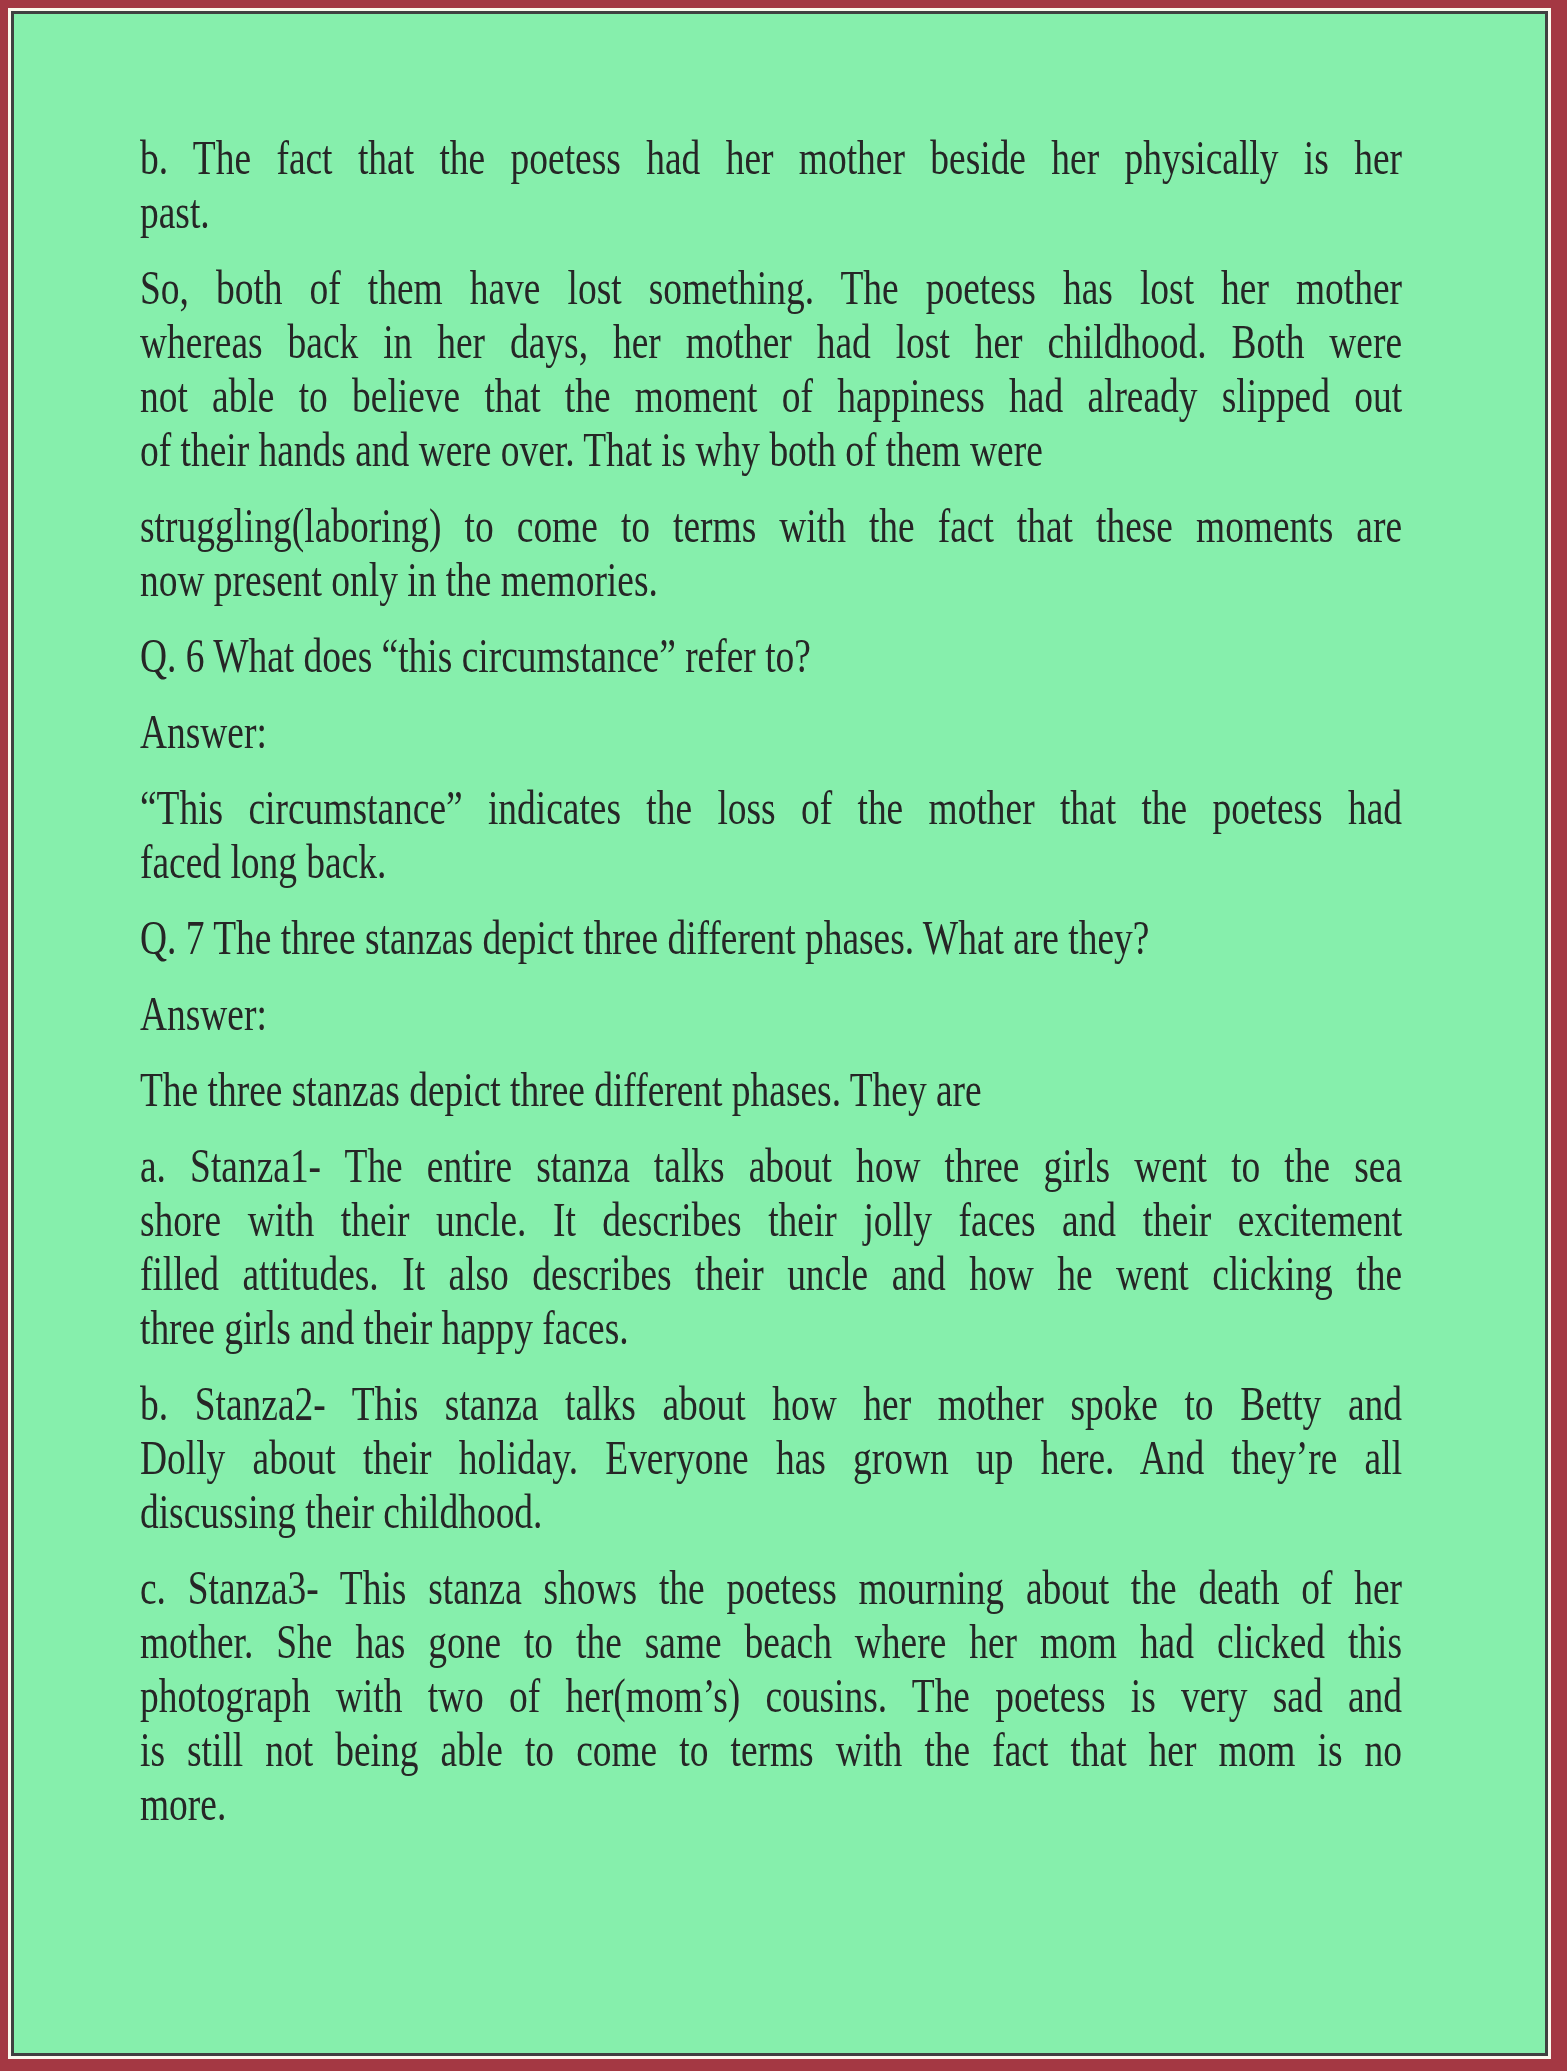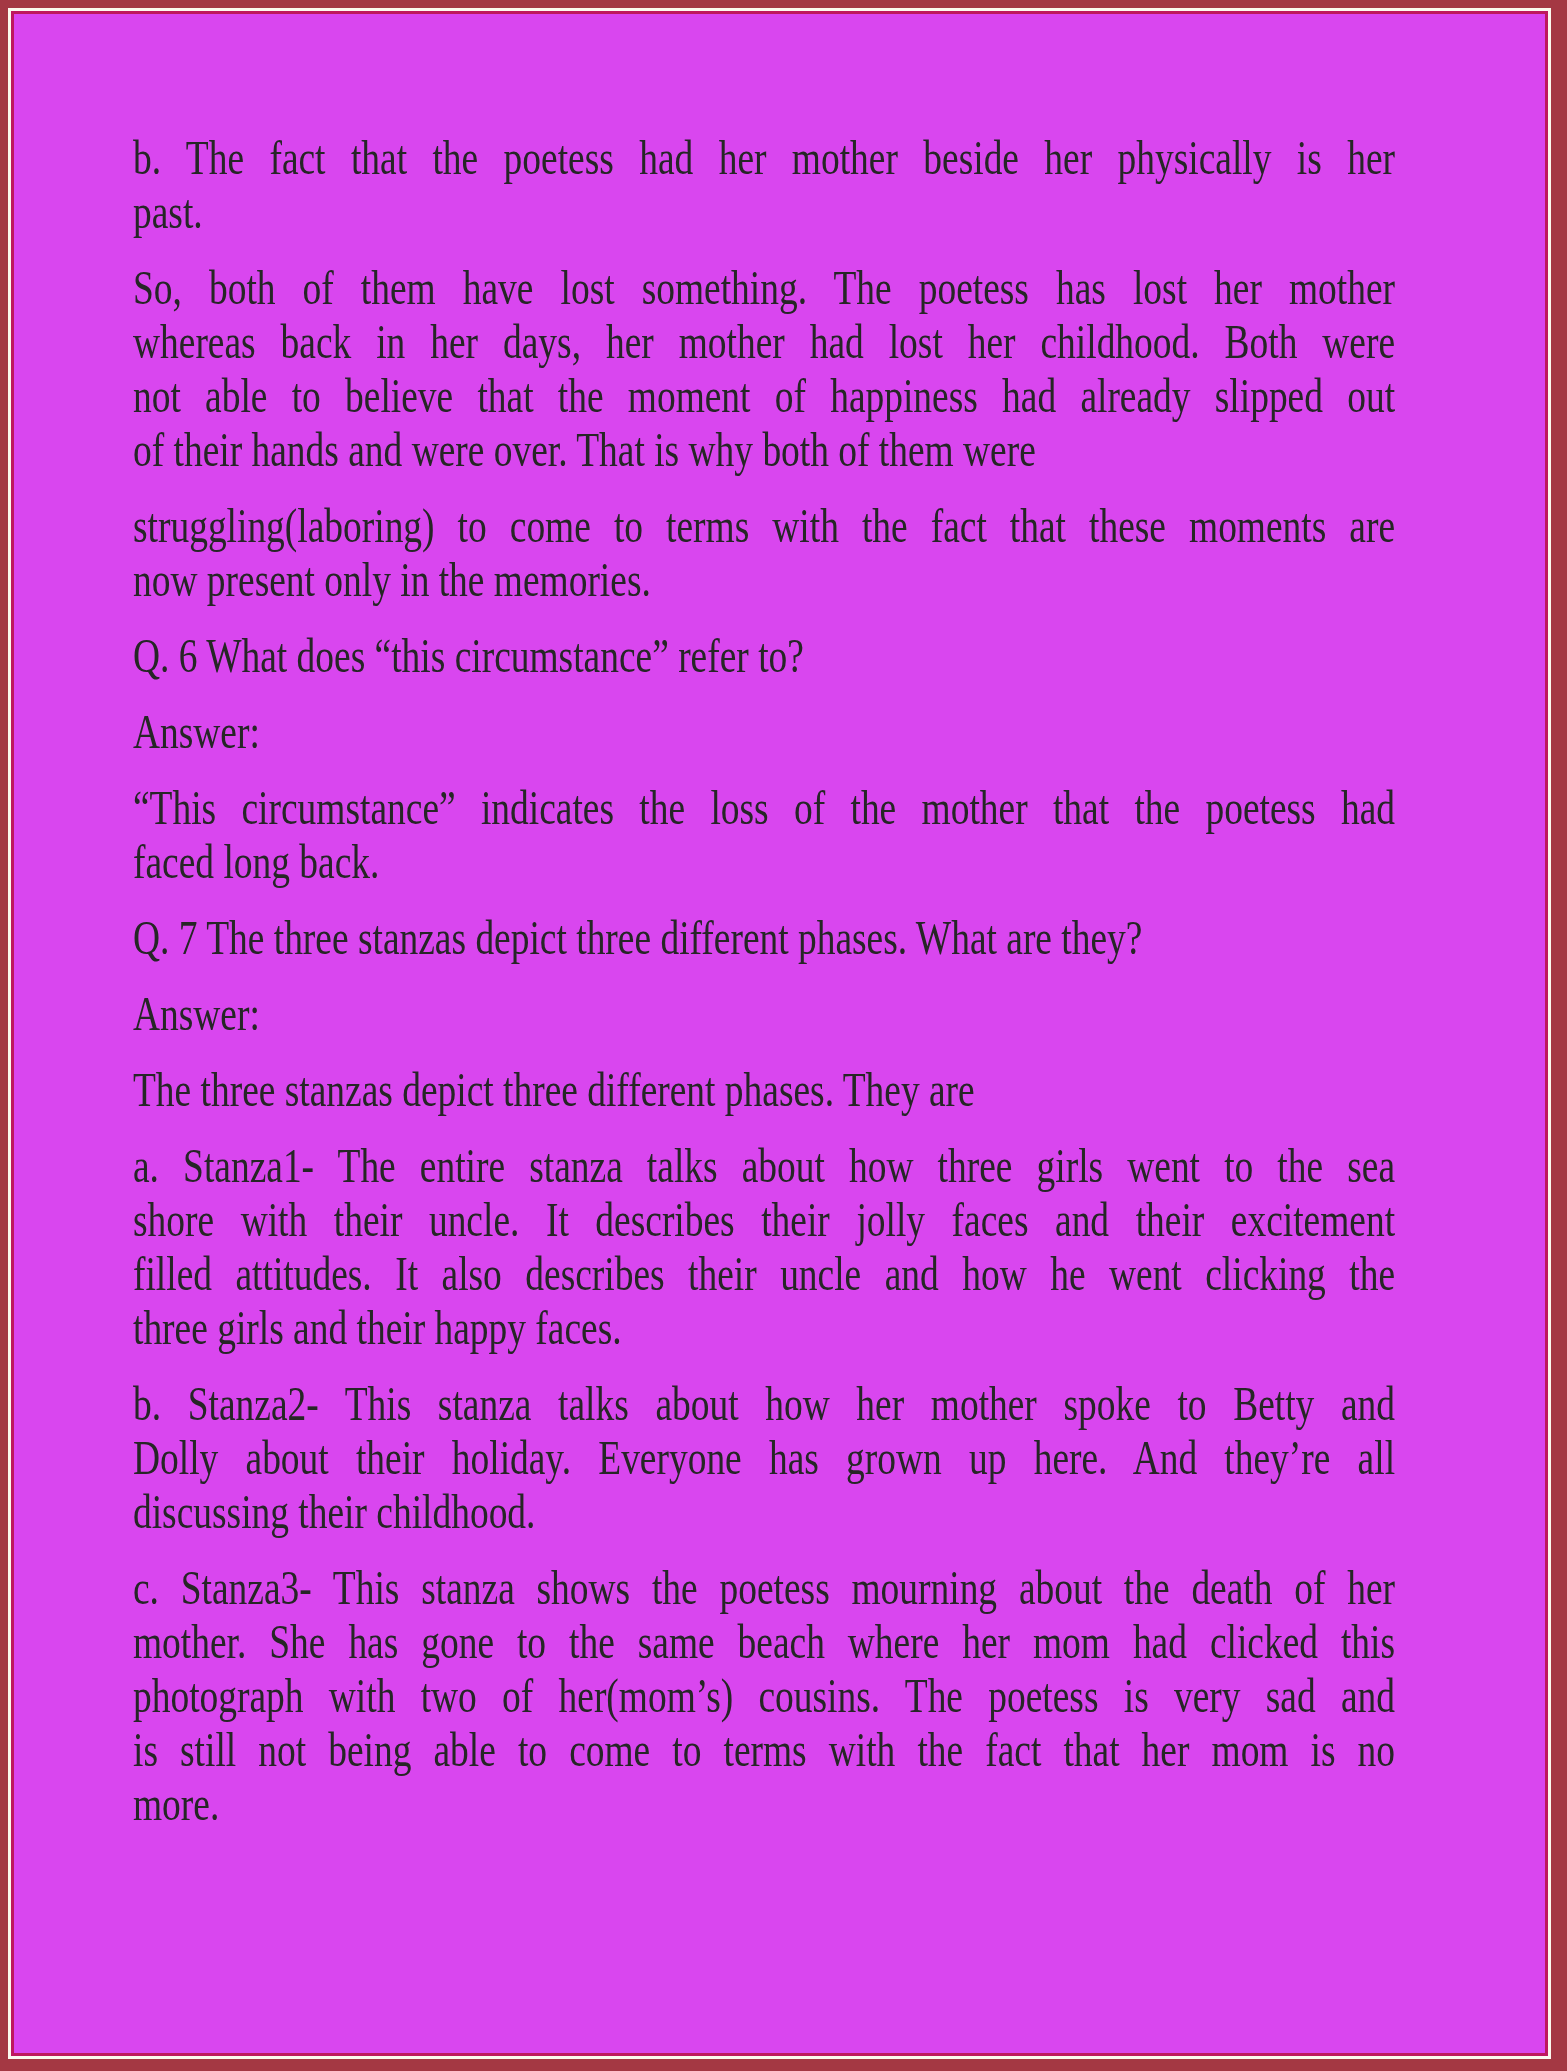"b. The fact that the" .frame-inner { background: #d946ef -> #86efac; border: 3px solid #be185d -> 3px solid #404040; padding-left: none -> 7px }
